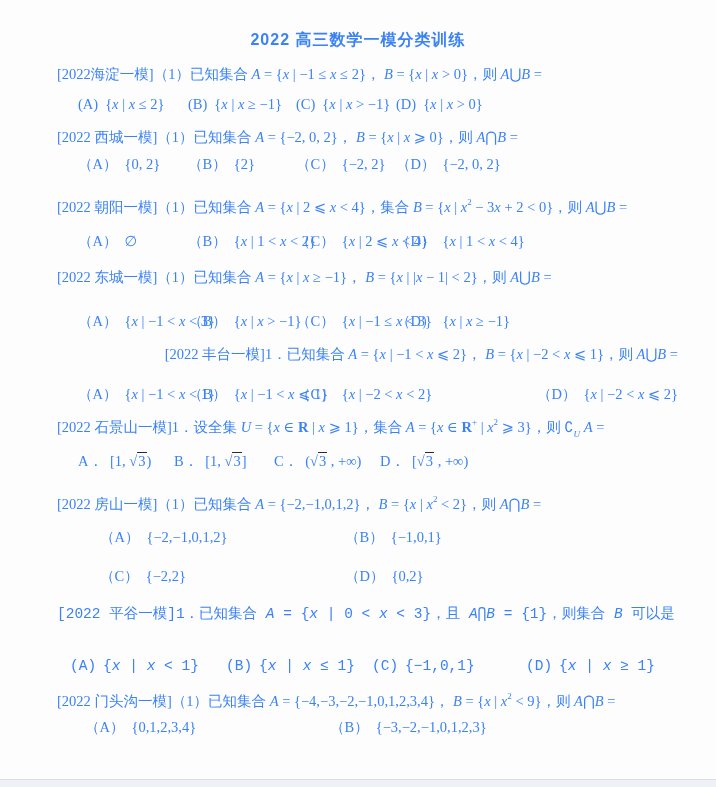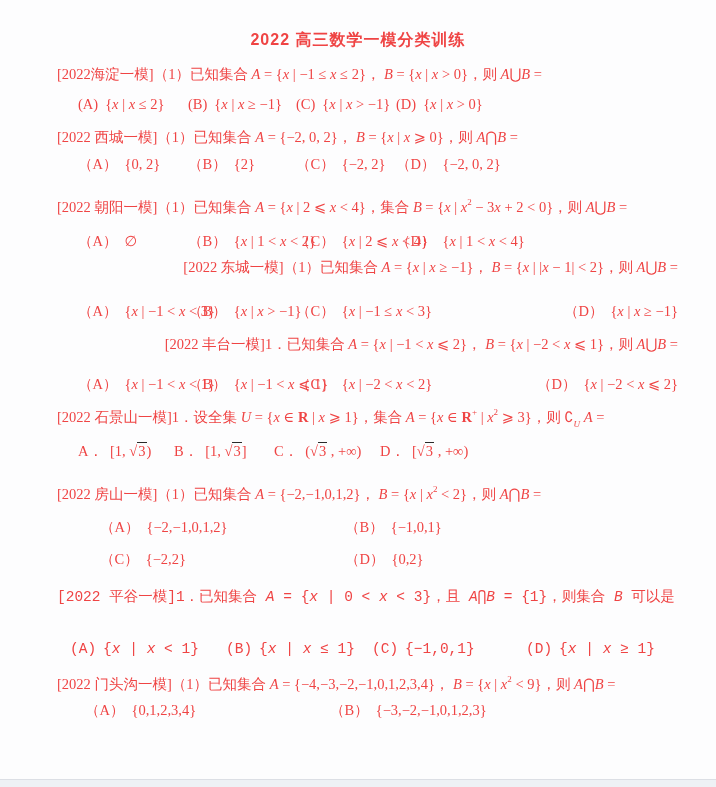"2022 高三数学一模分类训练" .page { color: #ef4444 -> #3b82f6 }
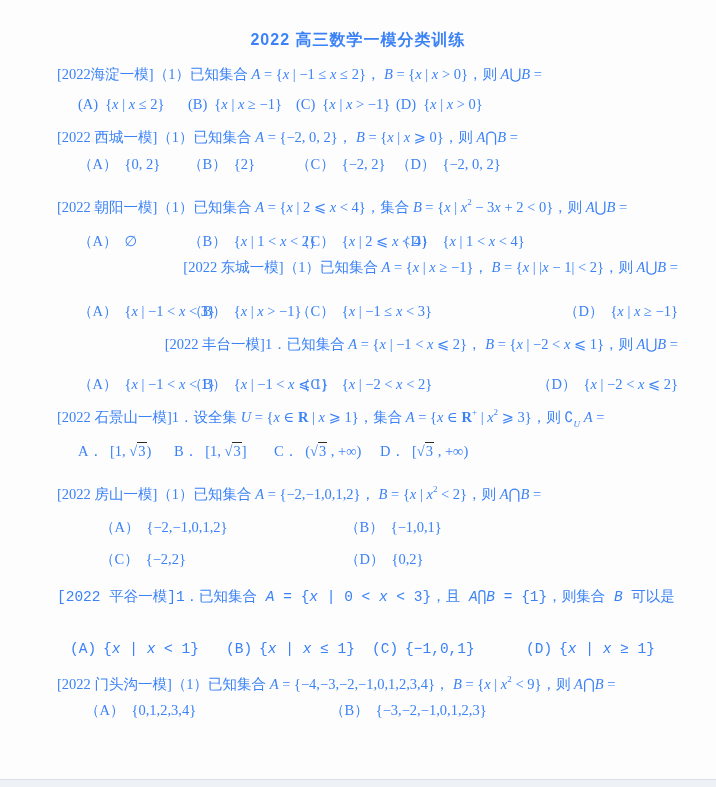"[2022 东城一模]（1）已知集合 A = {x" .p4 { margin-top: 4px -> 14px; text-align: right -> none }
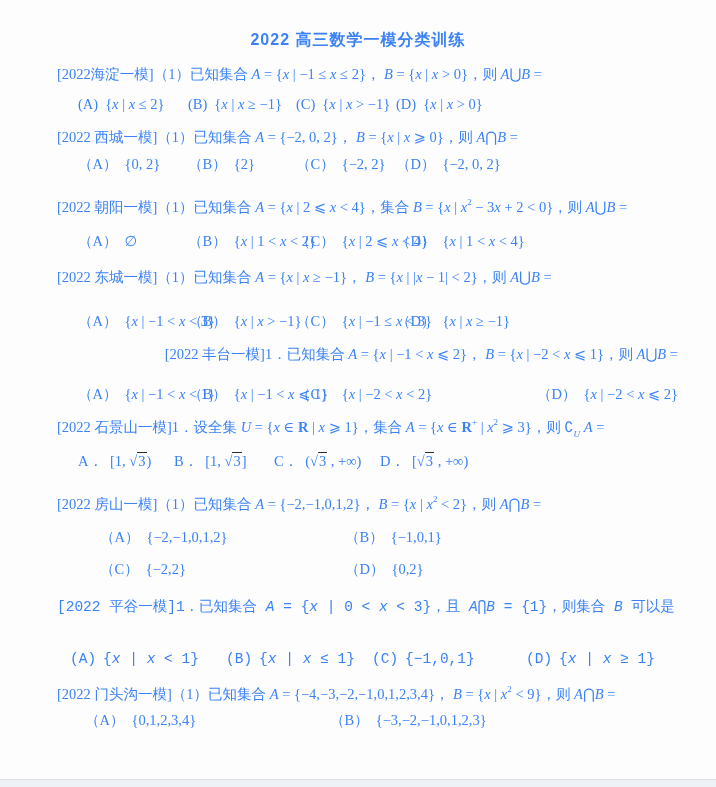"（A） {−2,−1,0,1,2}" .p7 .opts { row-gap: 10px -> 17px }
